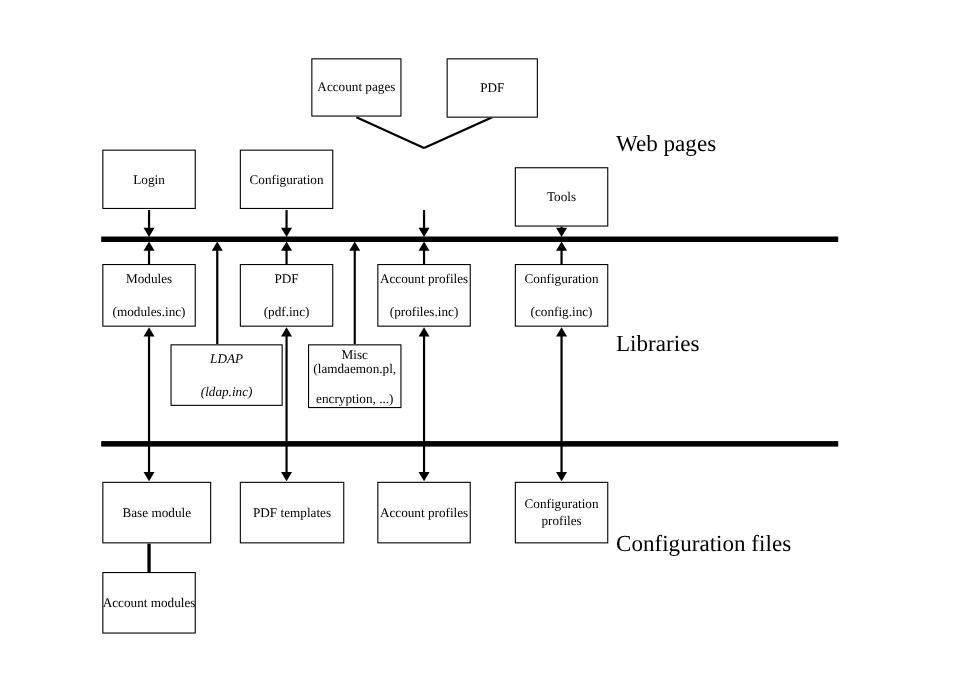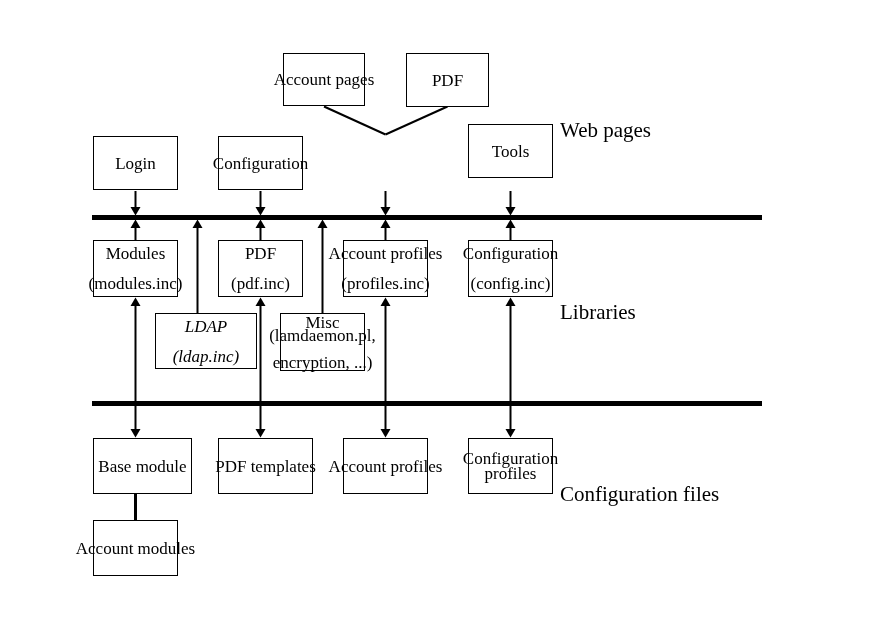"Account pages" .box { font-size: 17px -> 12px }
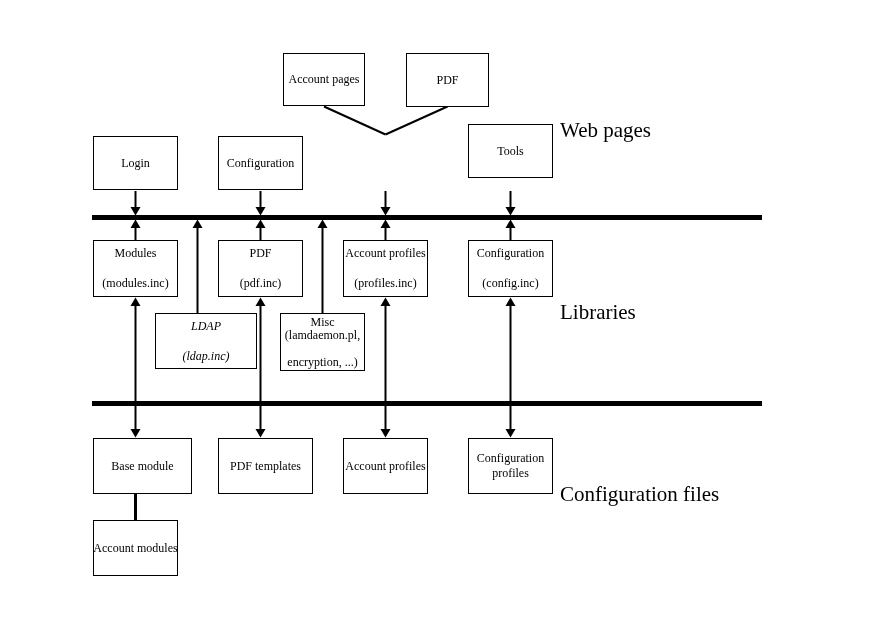"Tools" #b-tools { top: 124px -> 152px }
